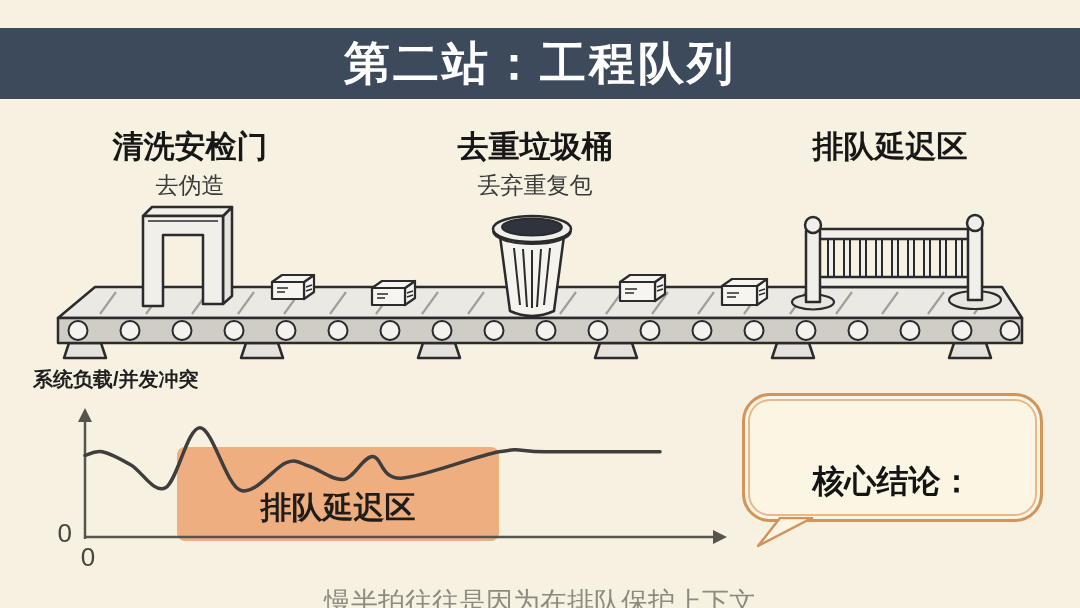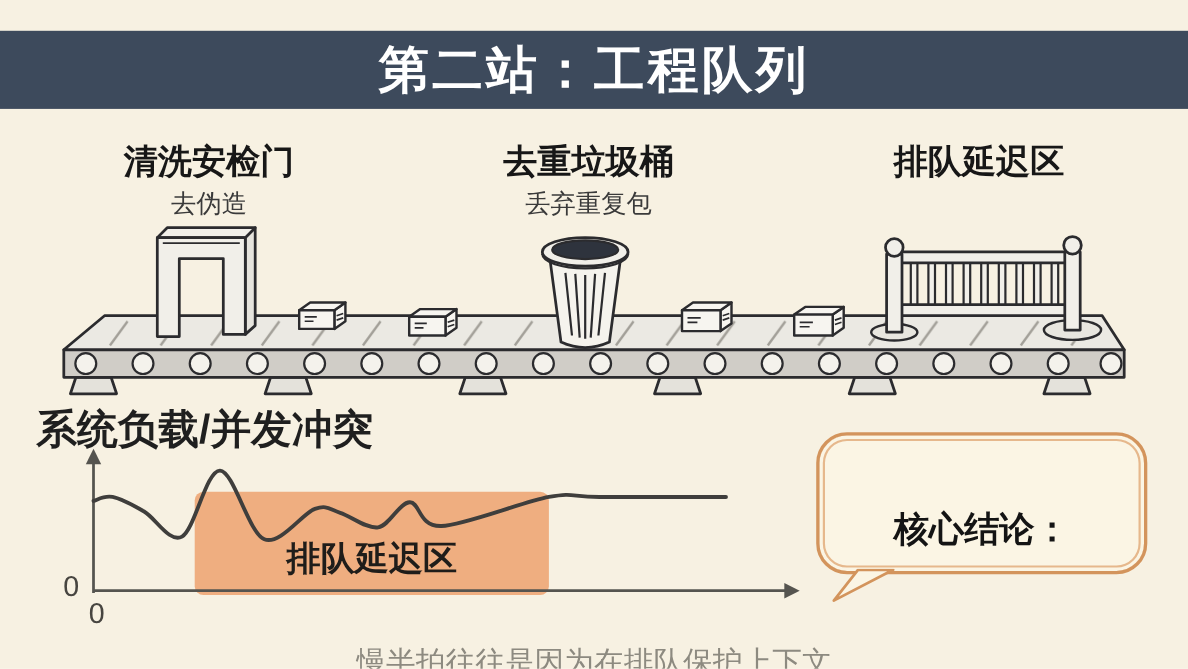"系统负载/并发冲突" .chart-title { font-size: 37px -> 20px }
